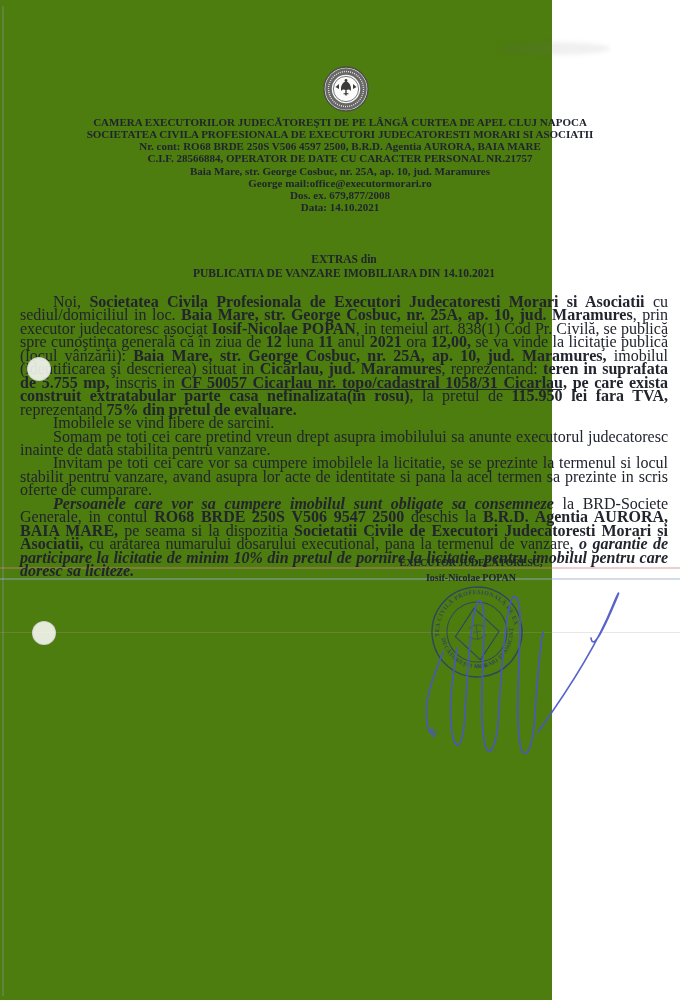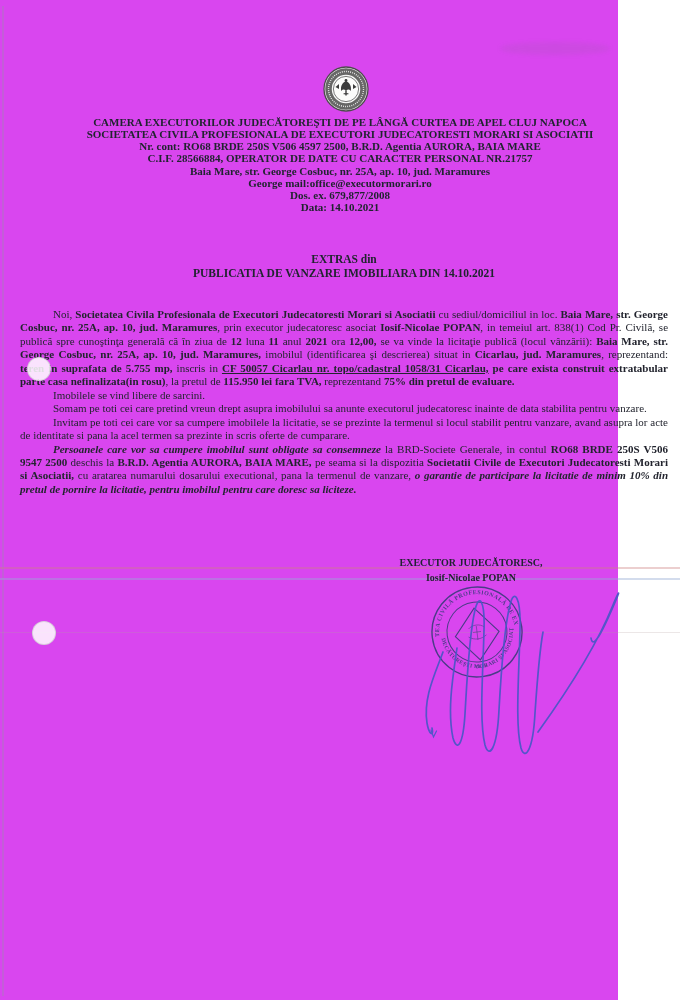"CAMERA EXECUTORILOR JUDECĂTOREŞTI DE PE" .page { background: #d946ef -> #4d7c0f; width: 618px -> 552px }
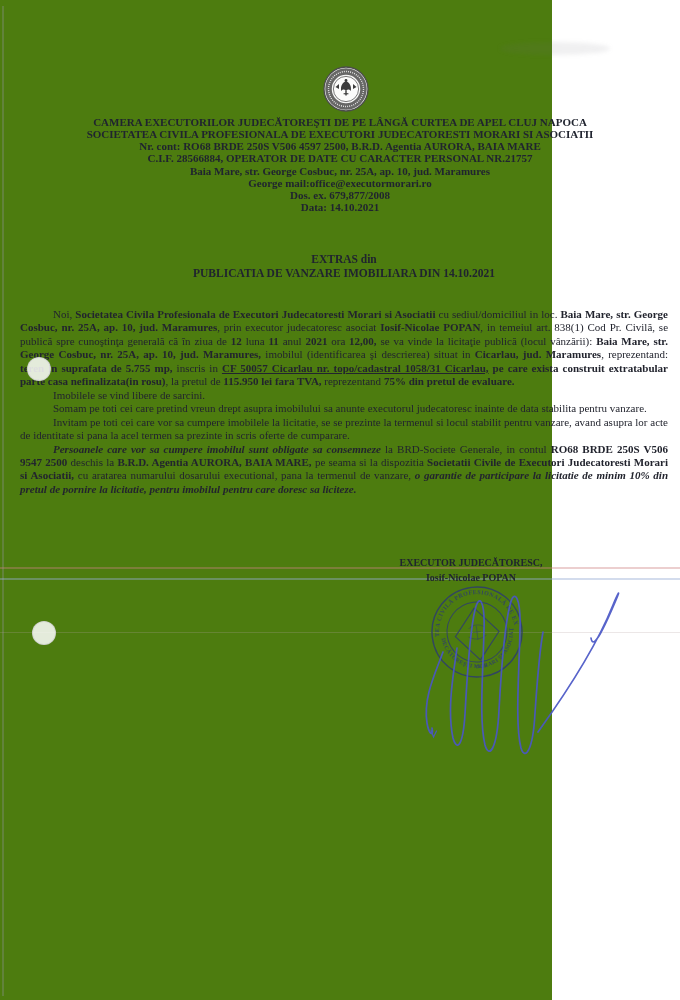"Noi, Societatea Civila Profesionala de" .body-block { font-size: 11px -> 16px; top: 308px -> 295px }
